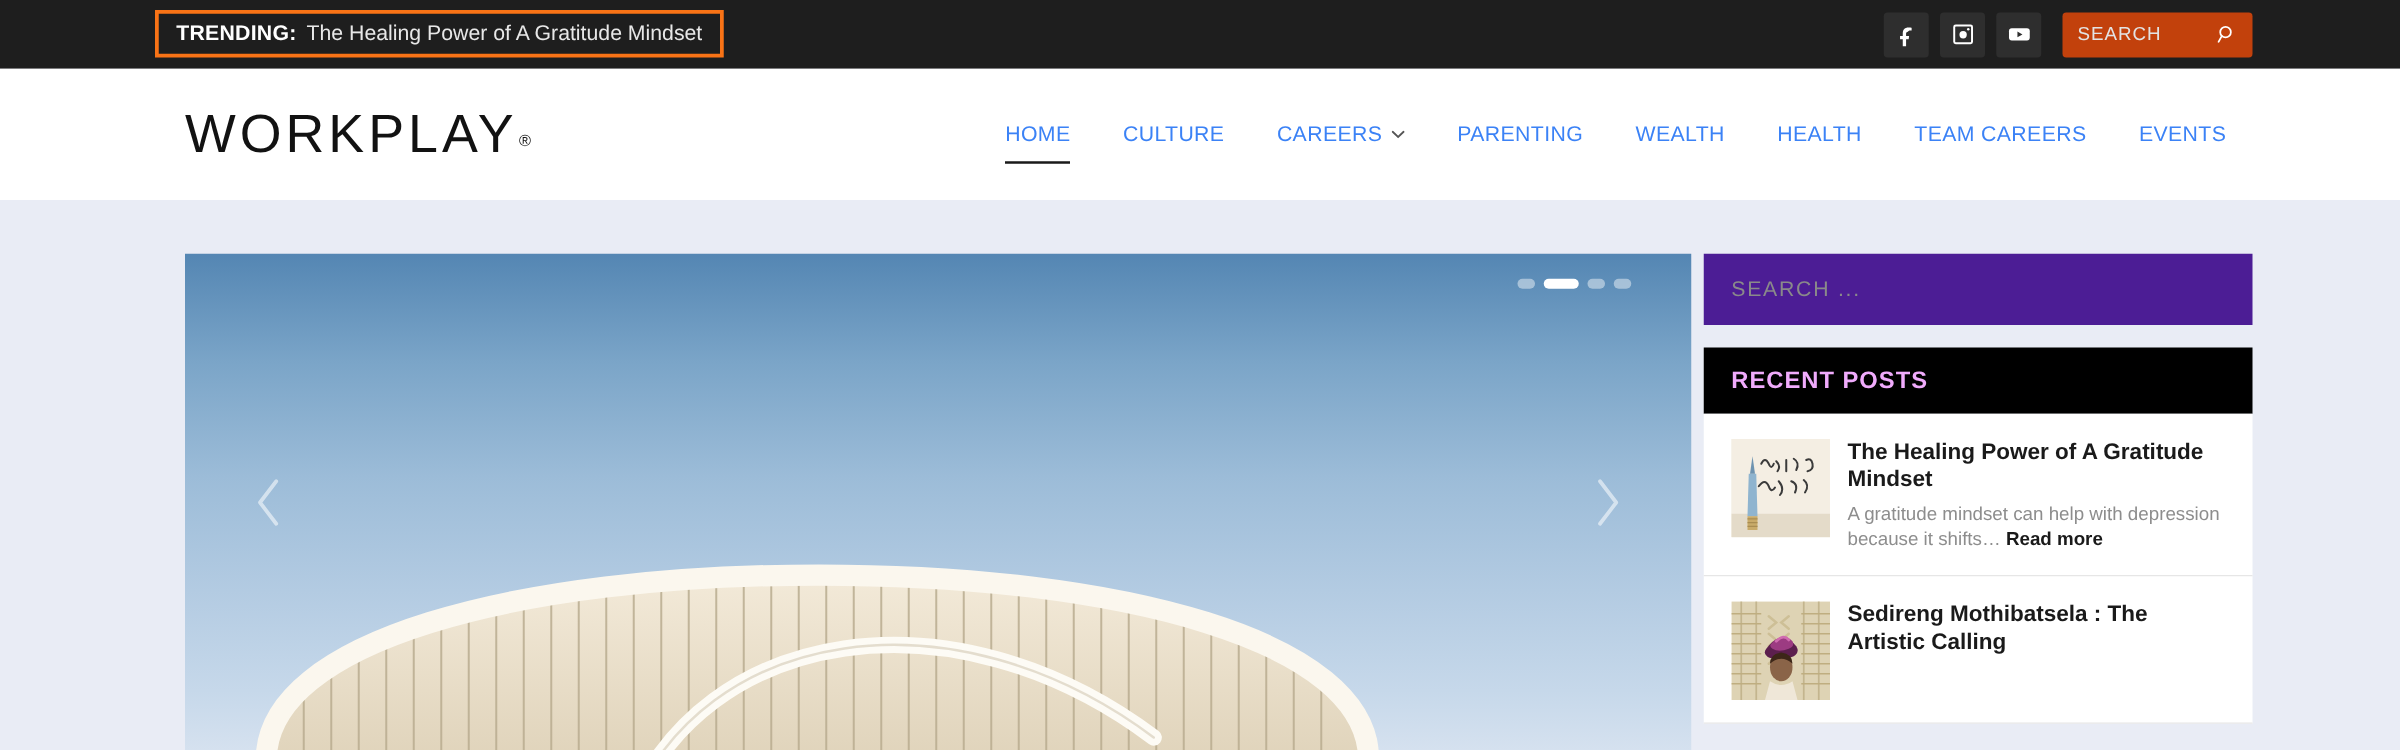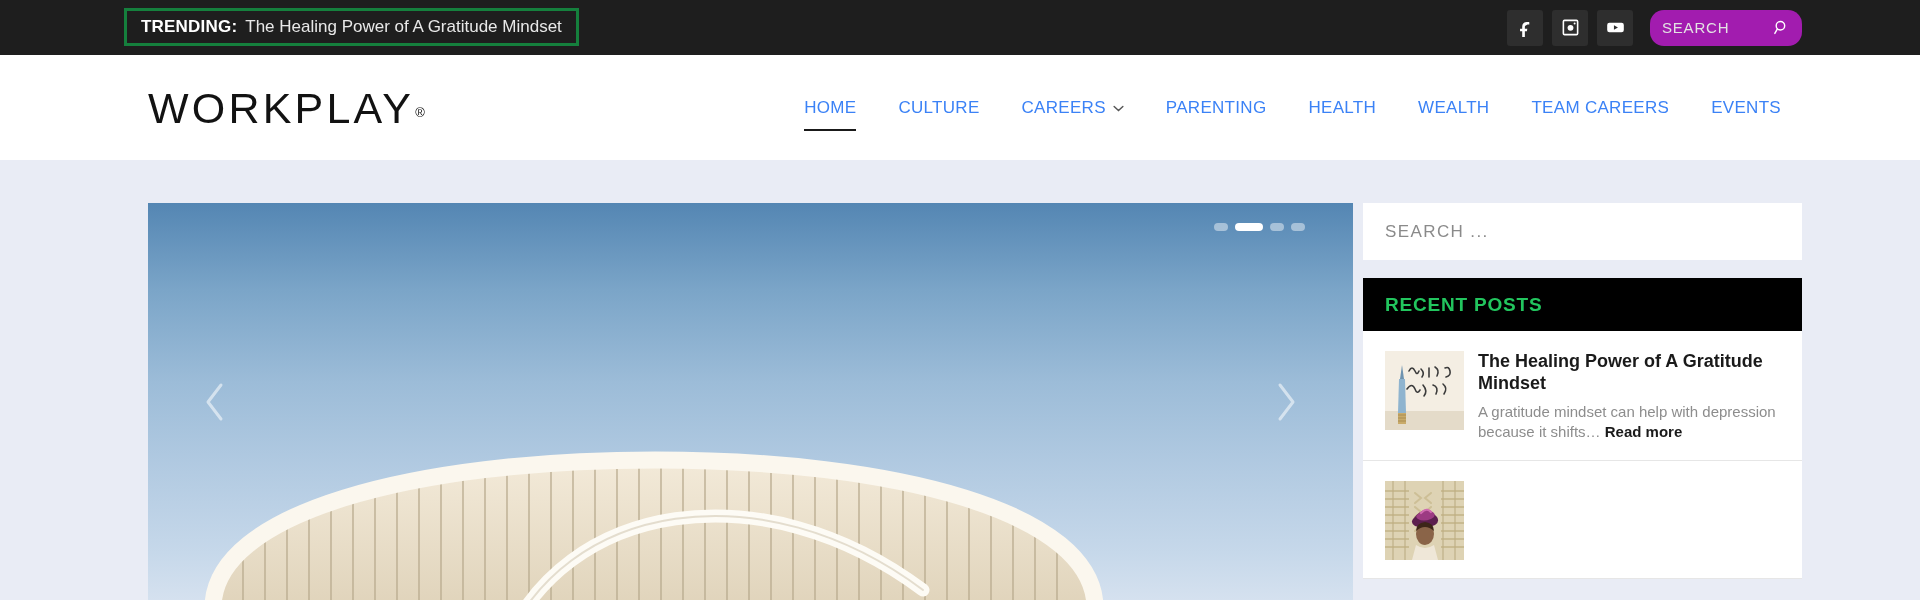"TRENDING:" .trending-wrap { border: 3px solid #15803d -> 3px solid #f97316 }
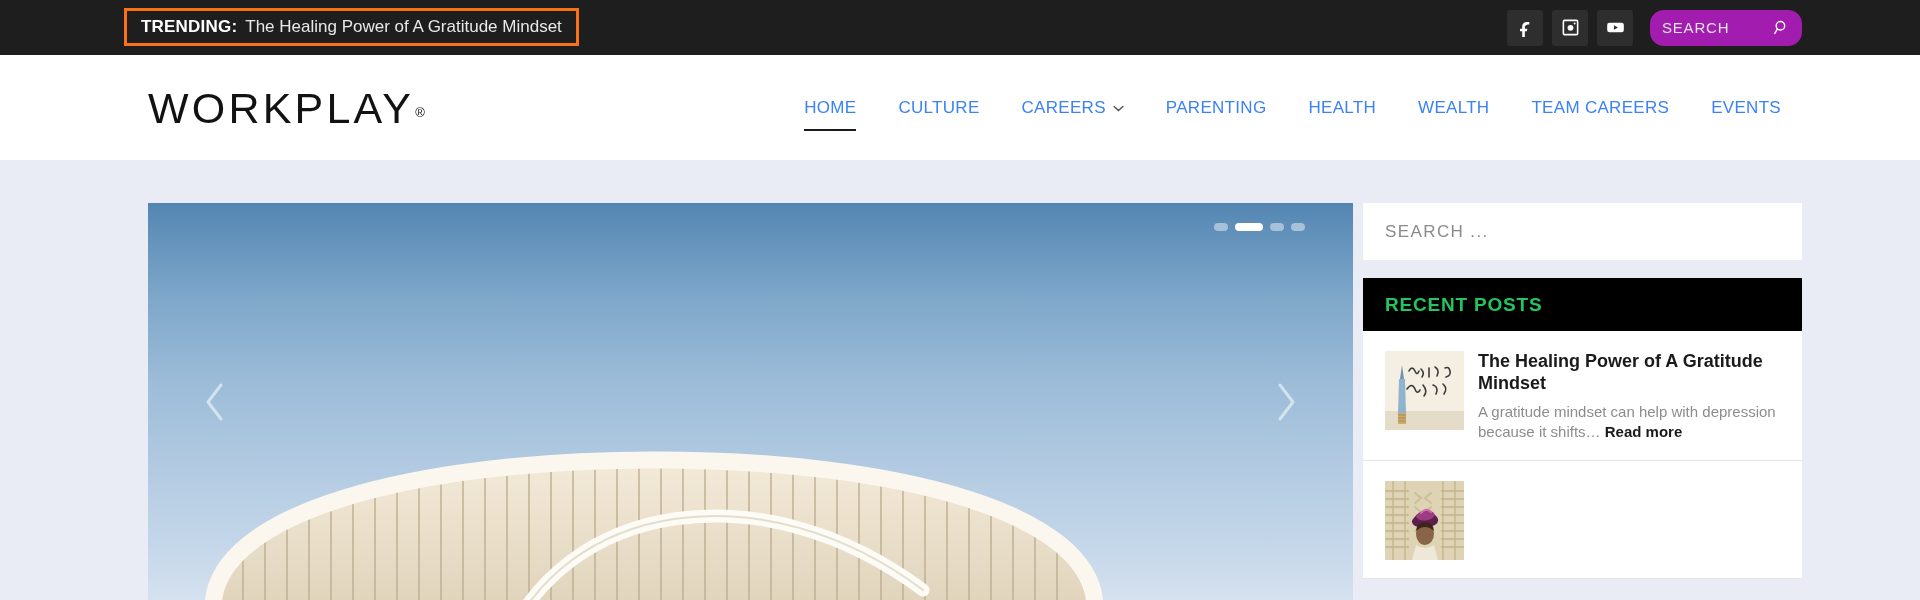"SEARCH" .top-search { background: #a21caf -> #c2410c; border-radius: 14px -> 3px }
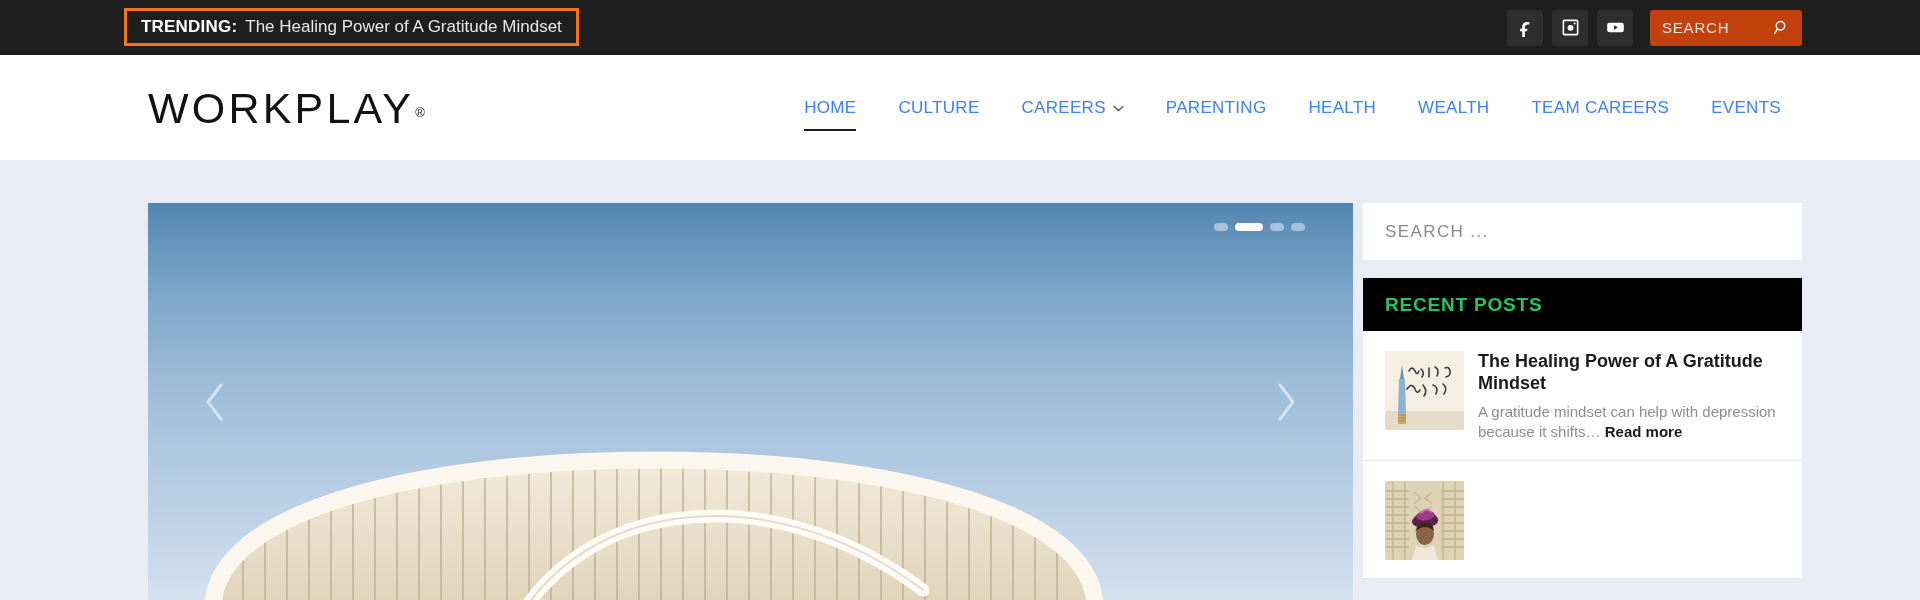"HEALTH" div.nav-item { order: before "WEALTH" -> after "WEALTH" }
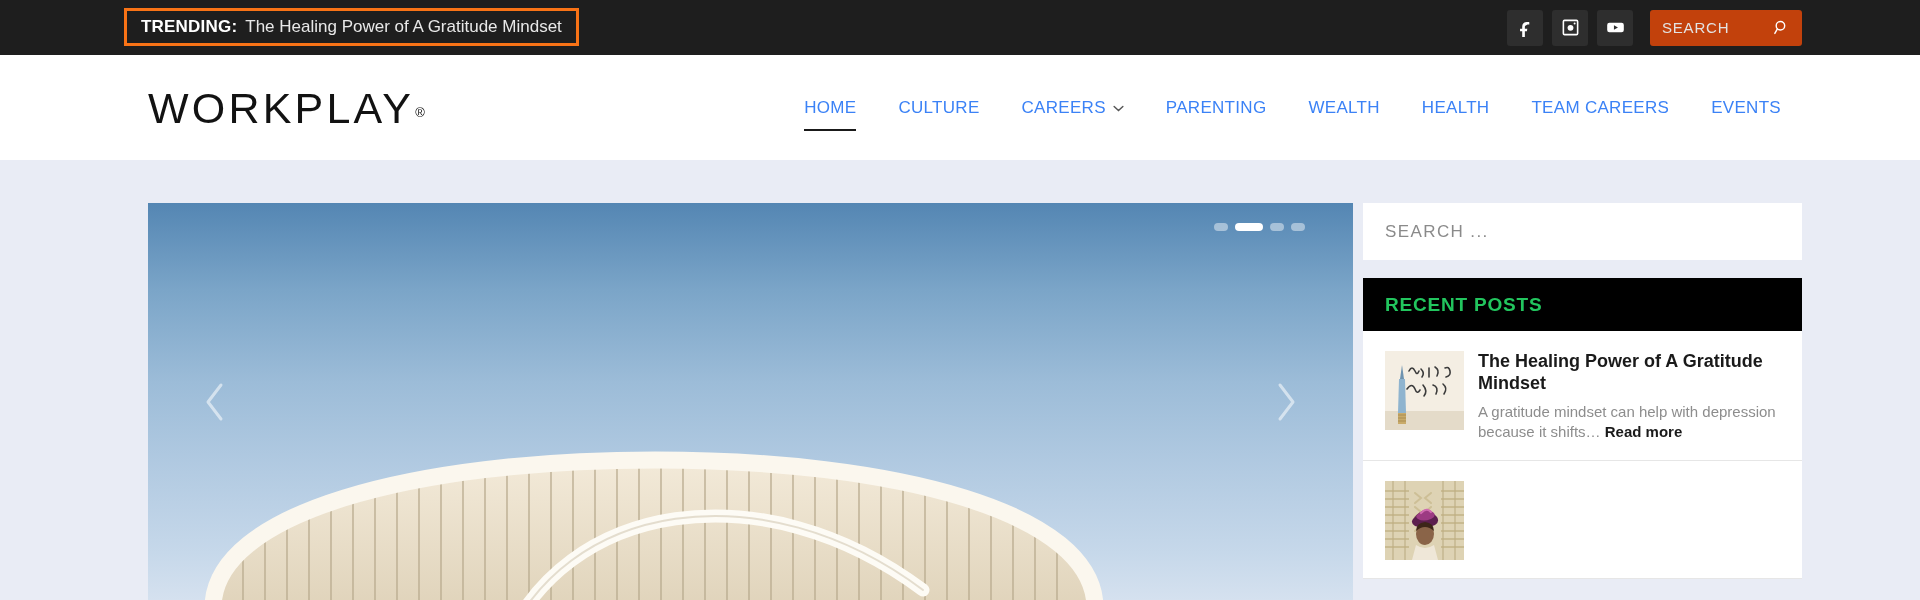"SEARCH ..." .side-search { background: #ffffff -> #4c1d95 }
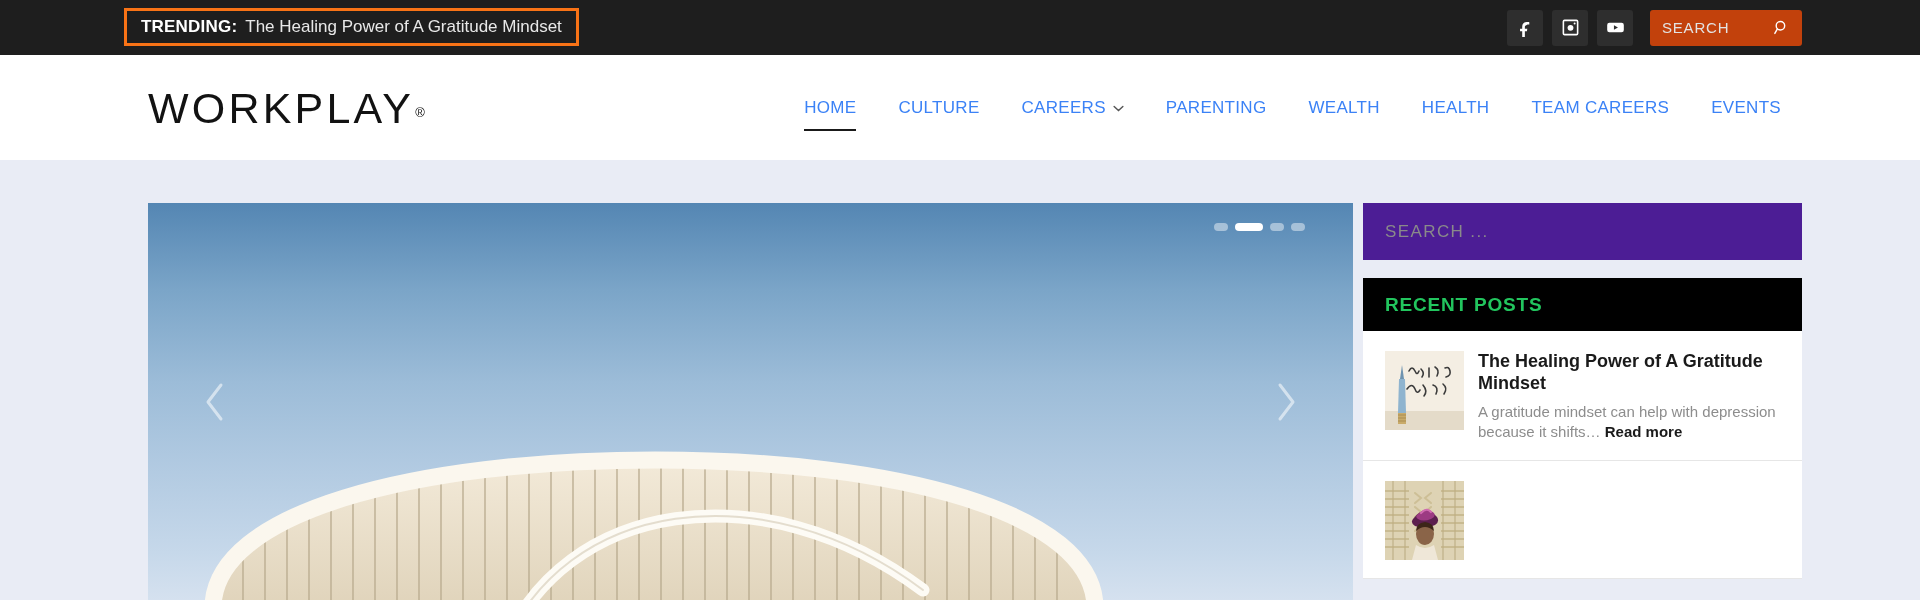"RECENT POSTS" .widget-title { color: #22c55e -> #f0abfc }
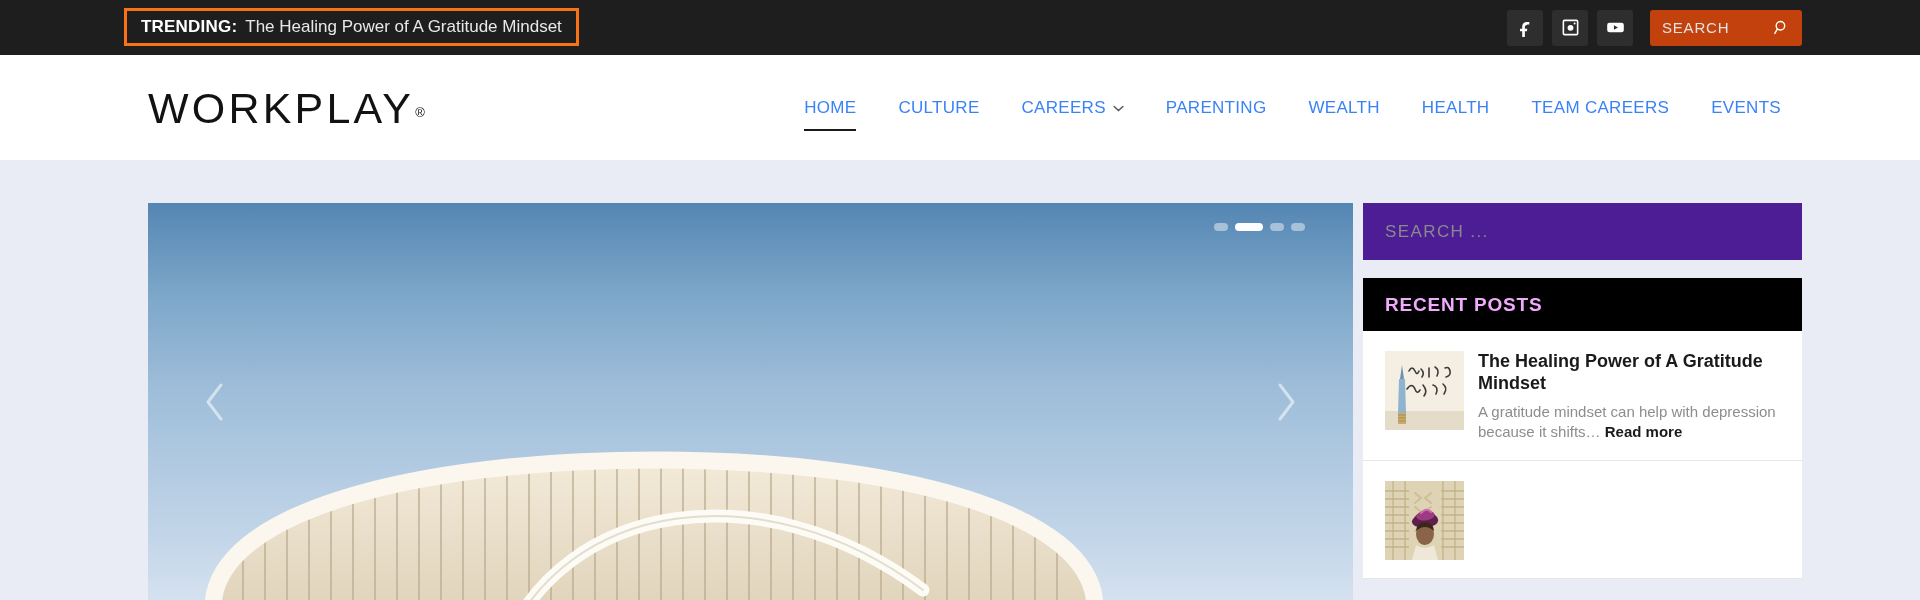"Sedireng Mothibatsela : The Artistic" div.post-body { html: none -> <div> <div>Sedireng Mothibatsela : The Artistic Calling</div> </div> }
